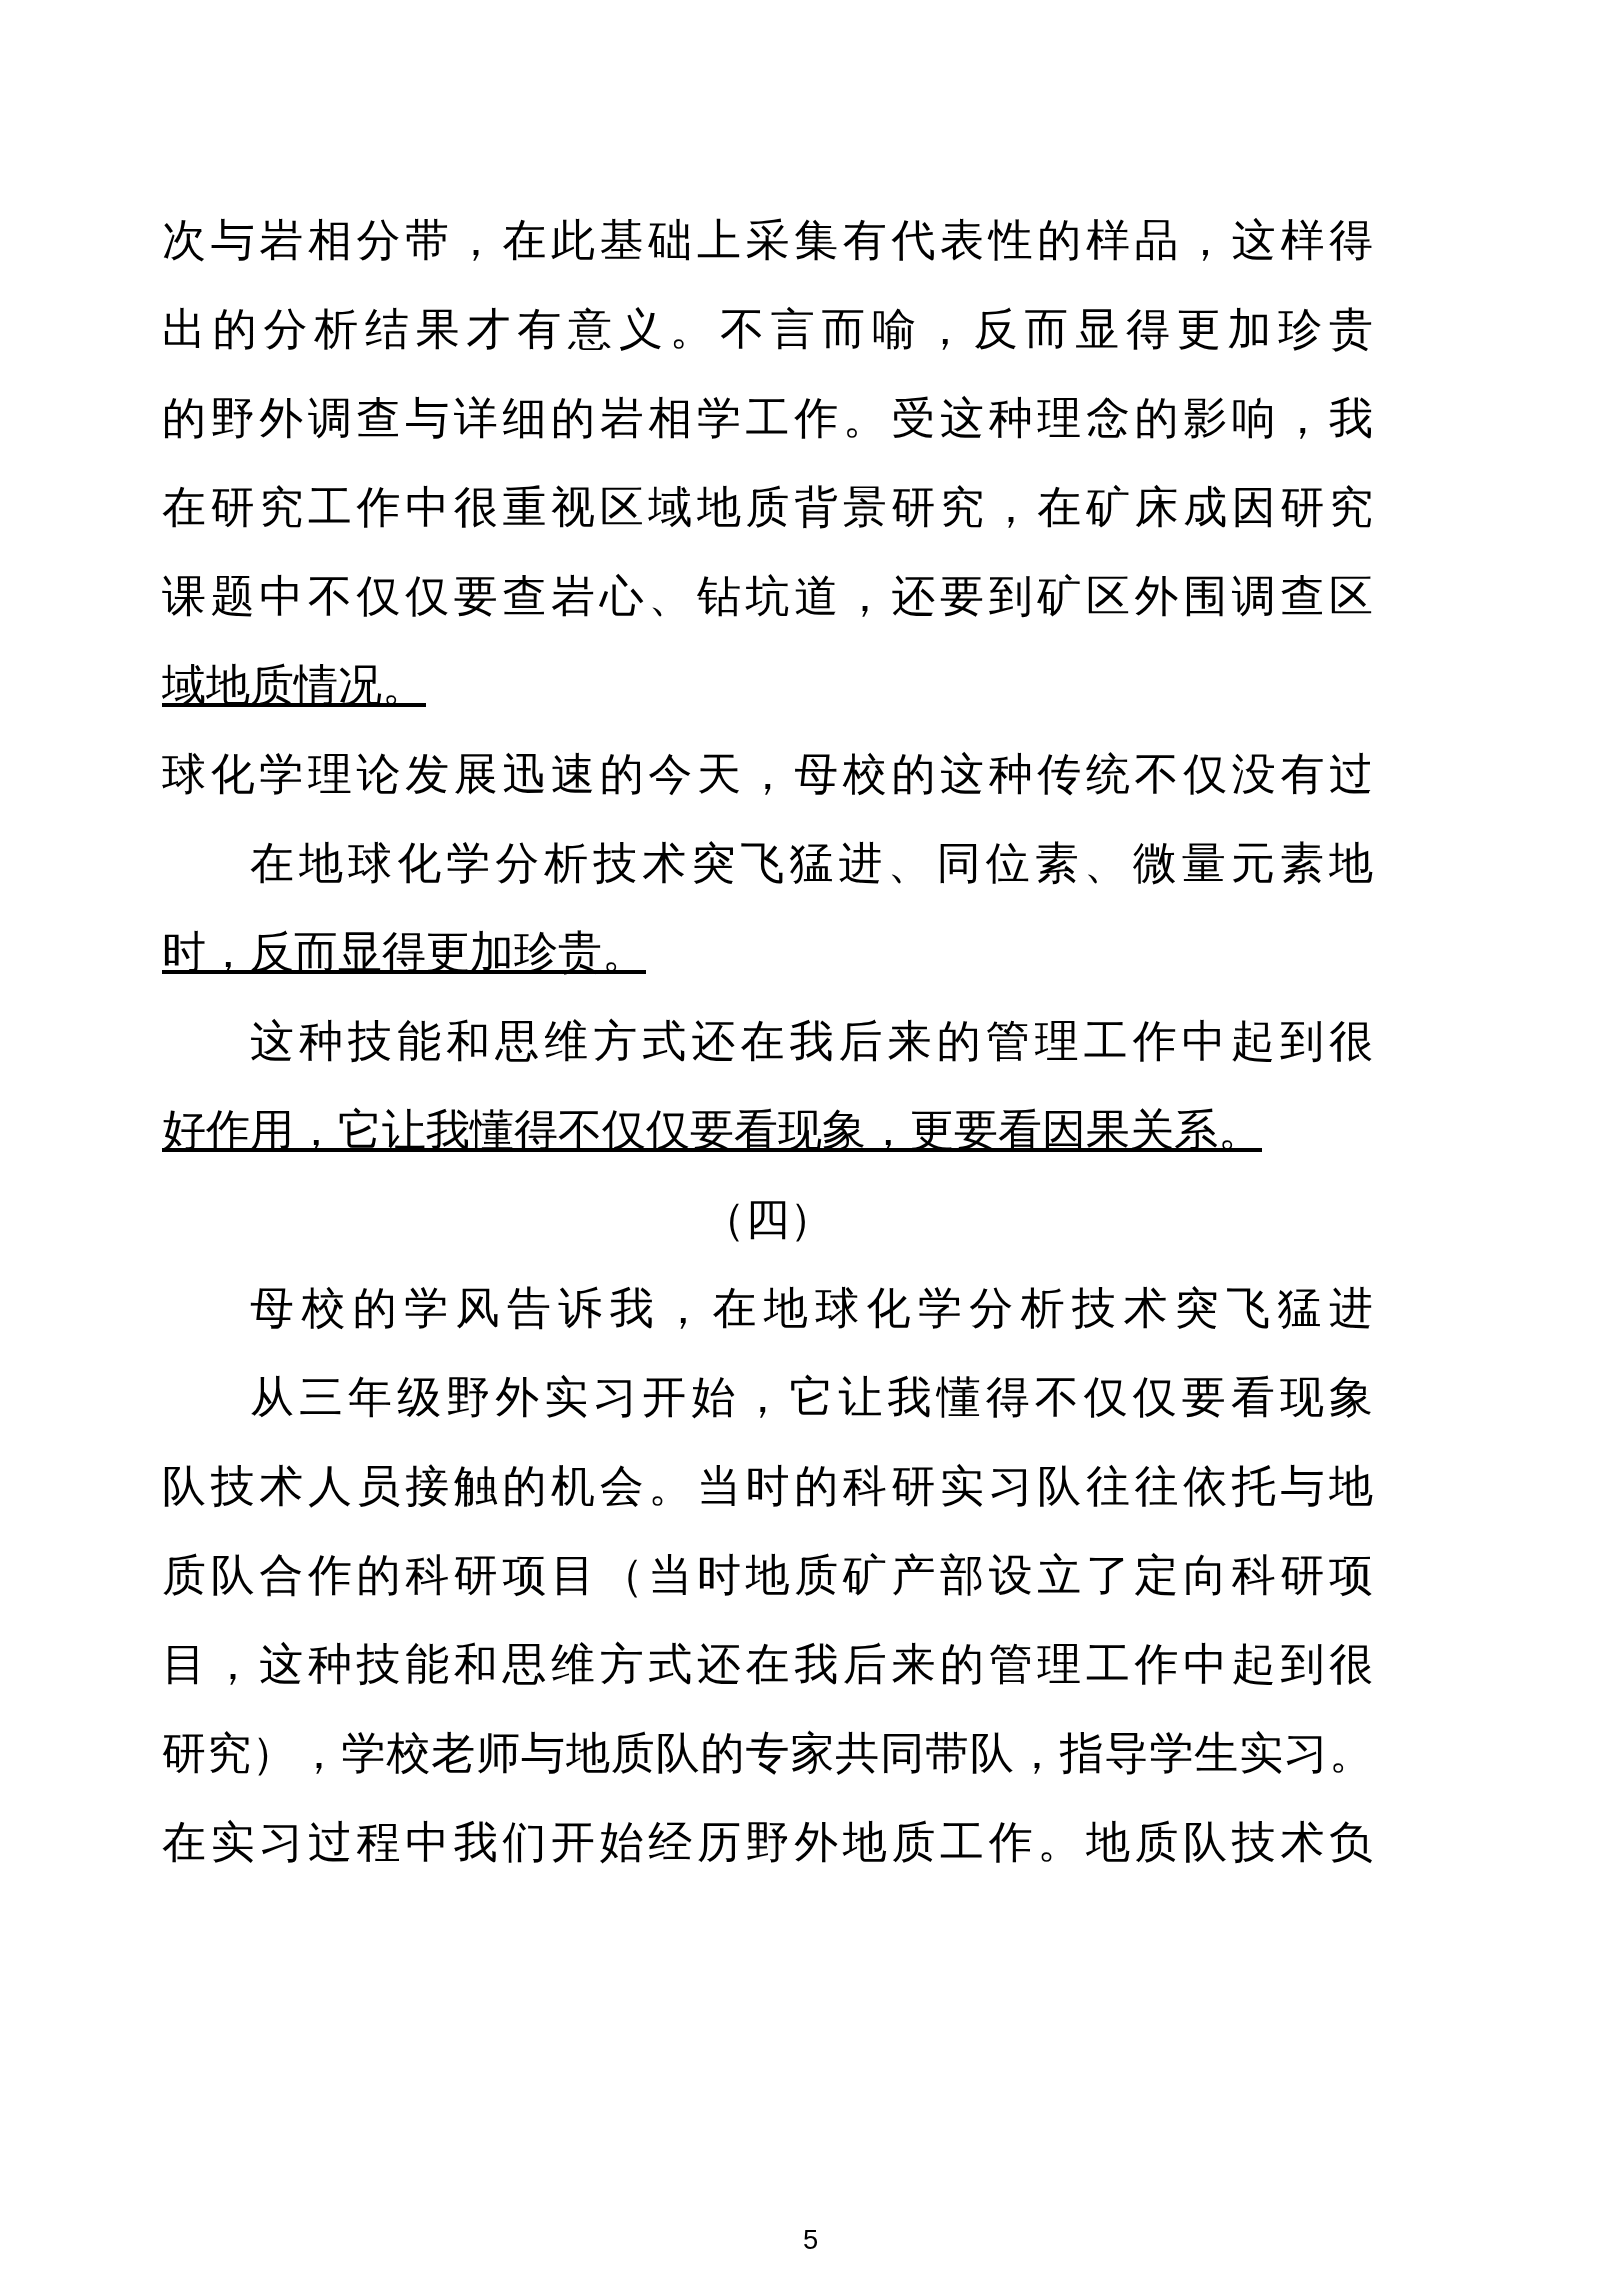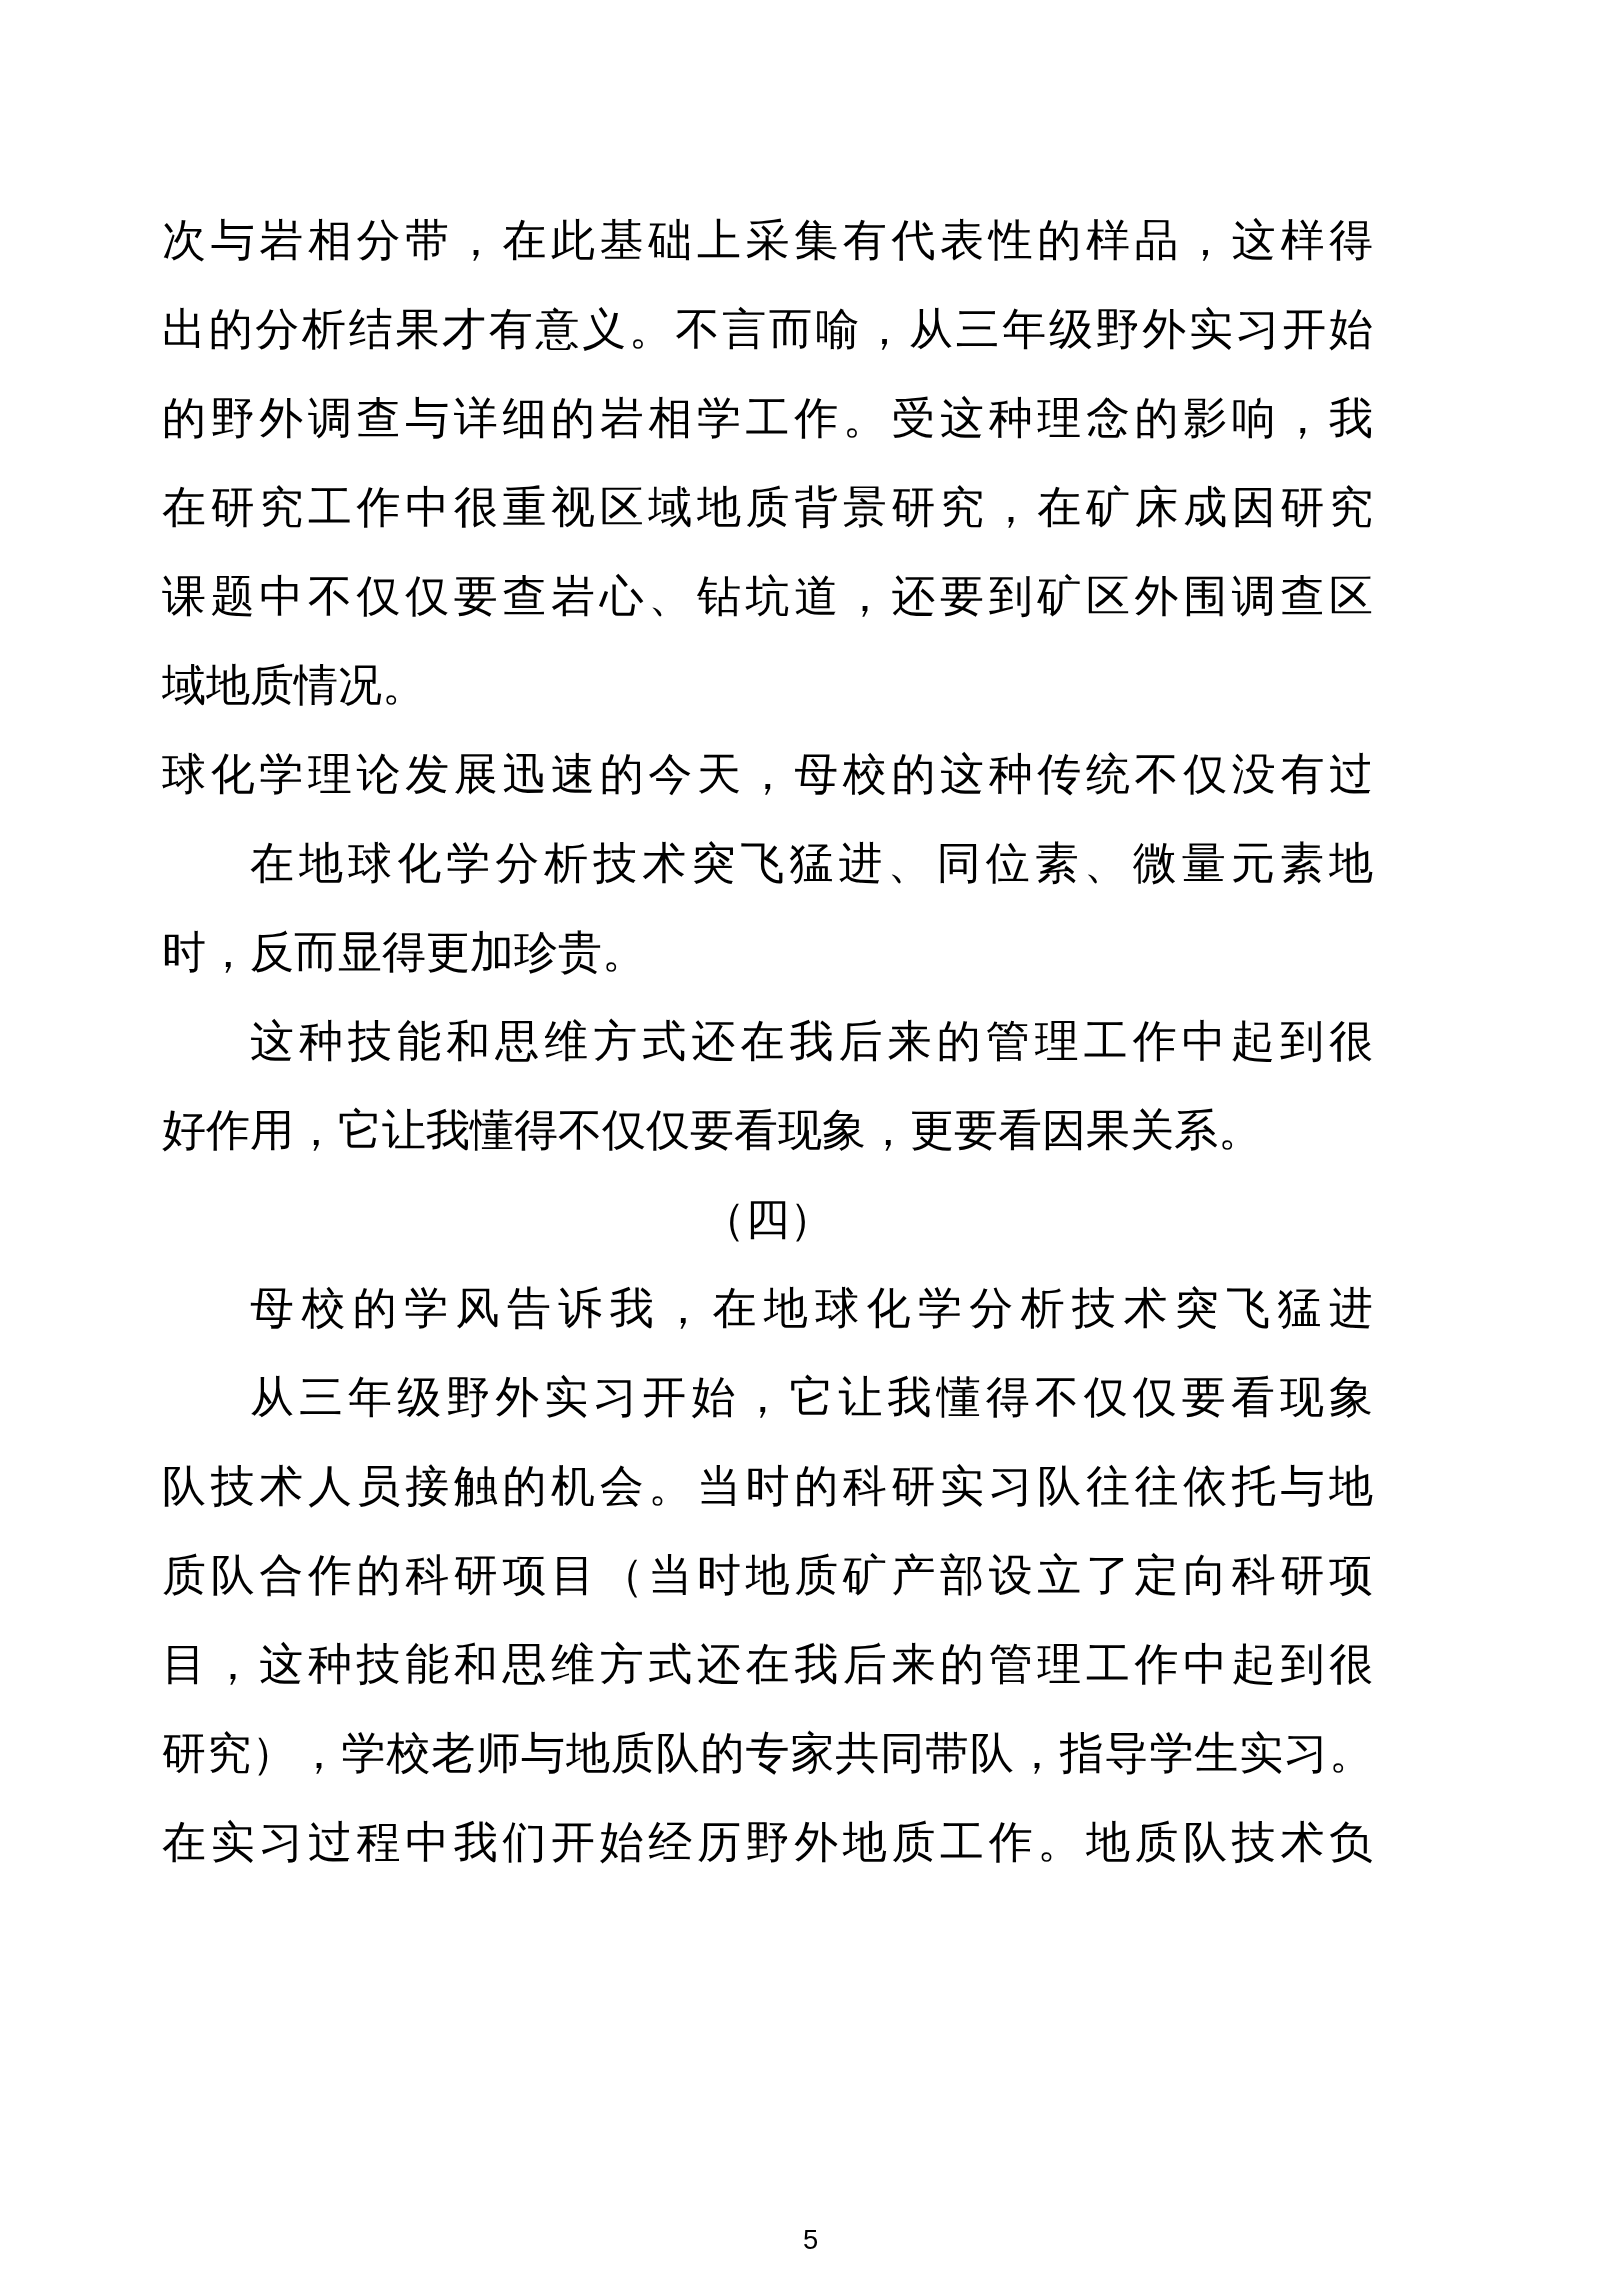"出的分析结果才有意义。不言而喻，从三年级野外实习开始" div.line { text: 从三年级野外实习开始 -> 反而显得更加珍贵 }
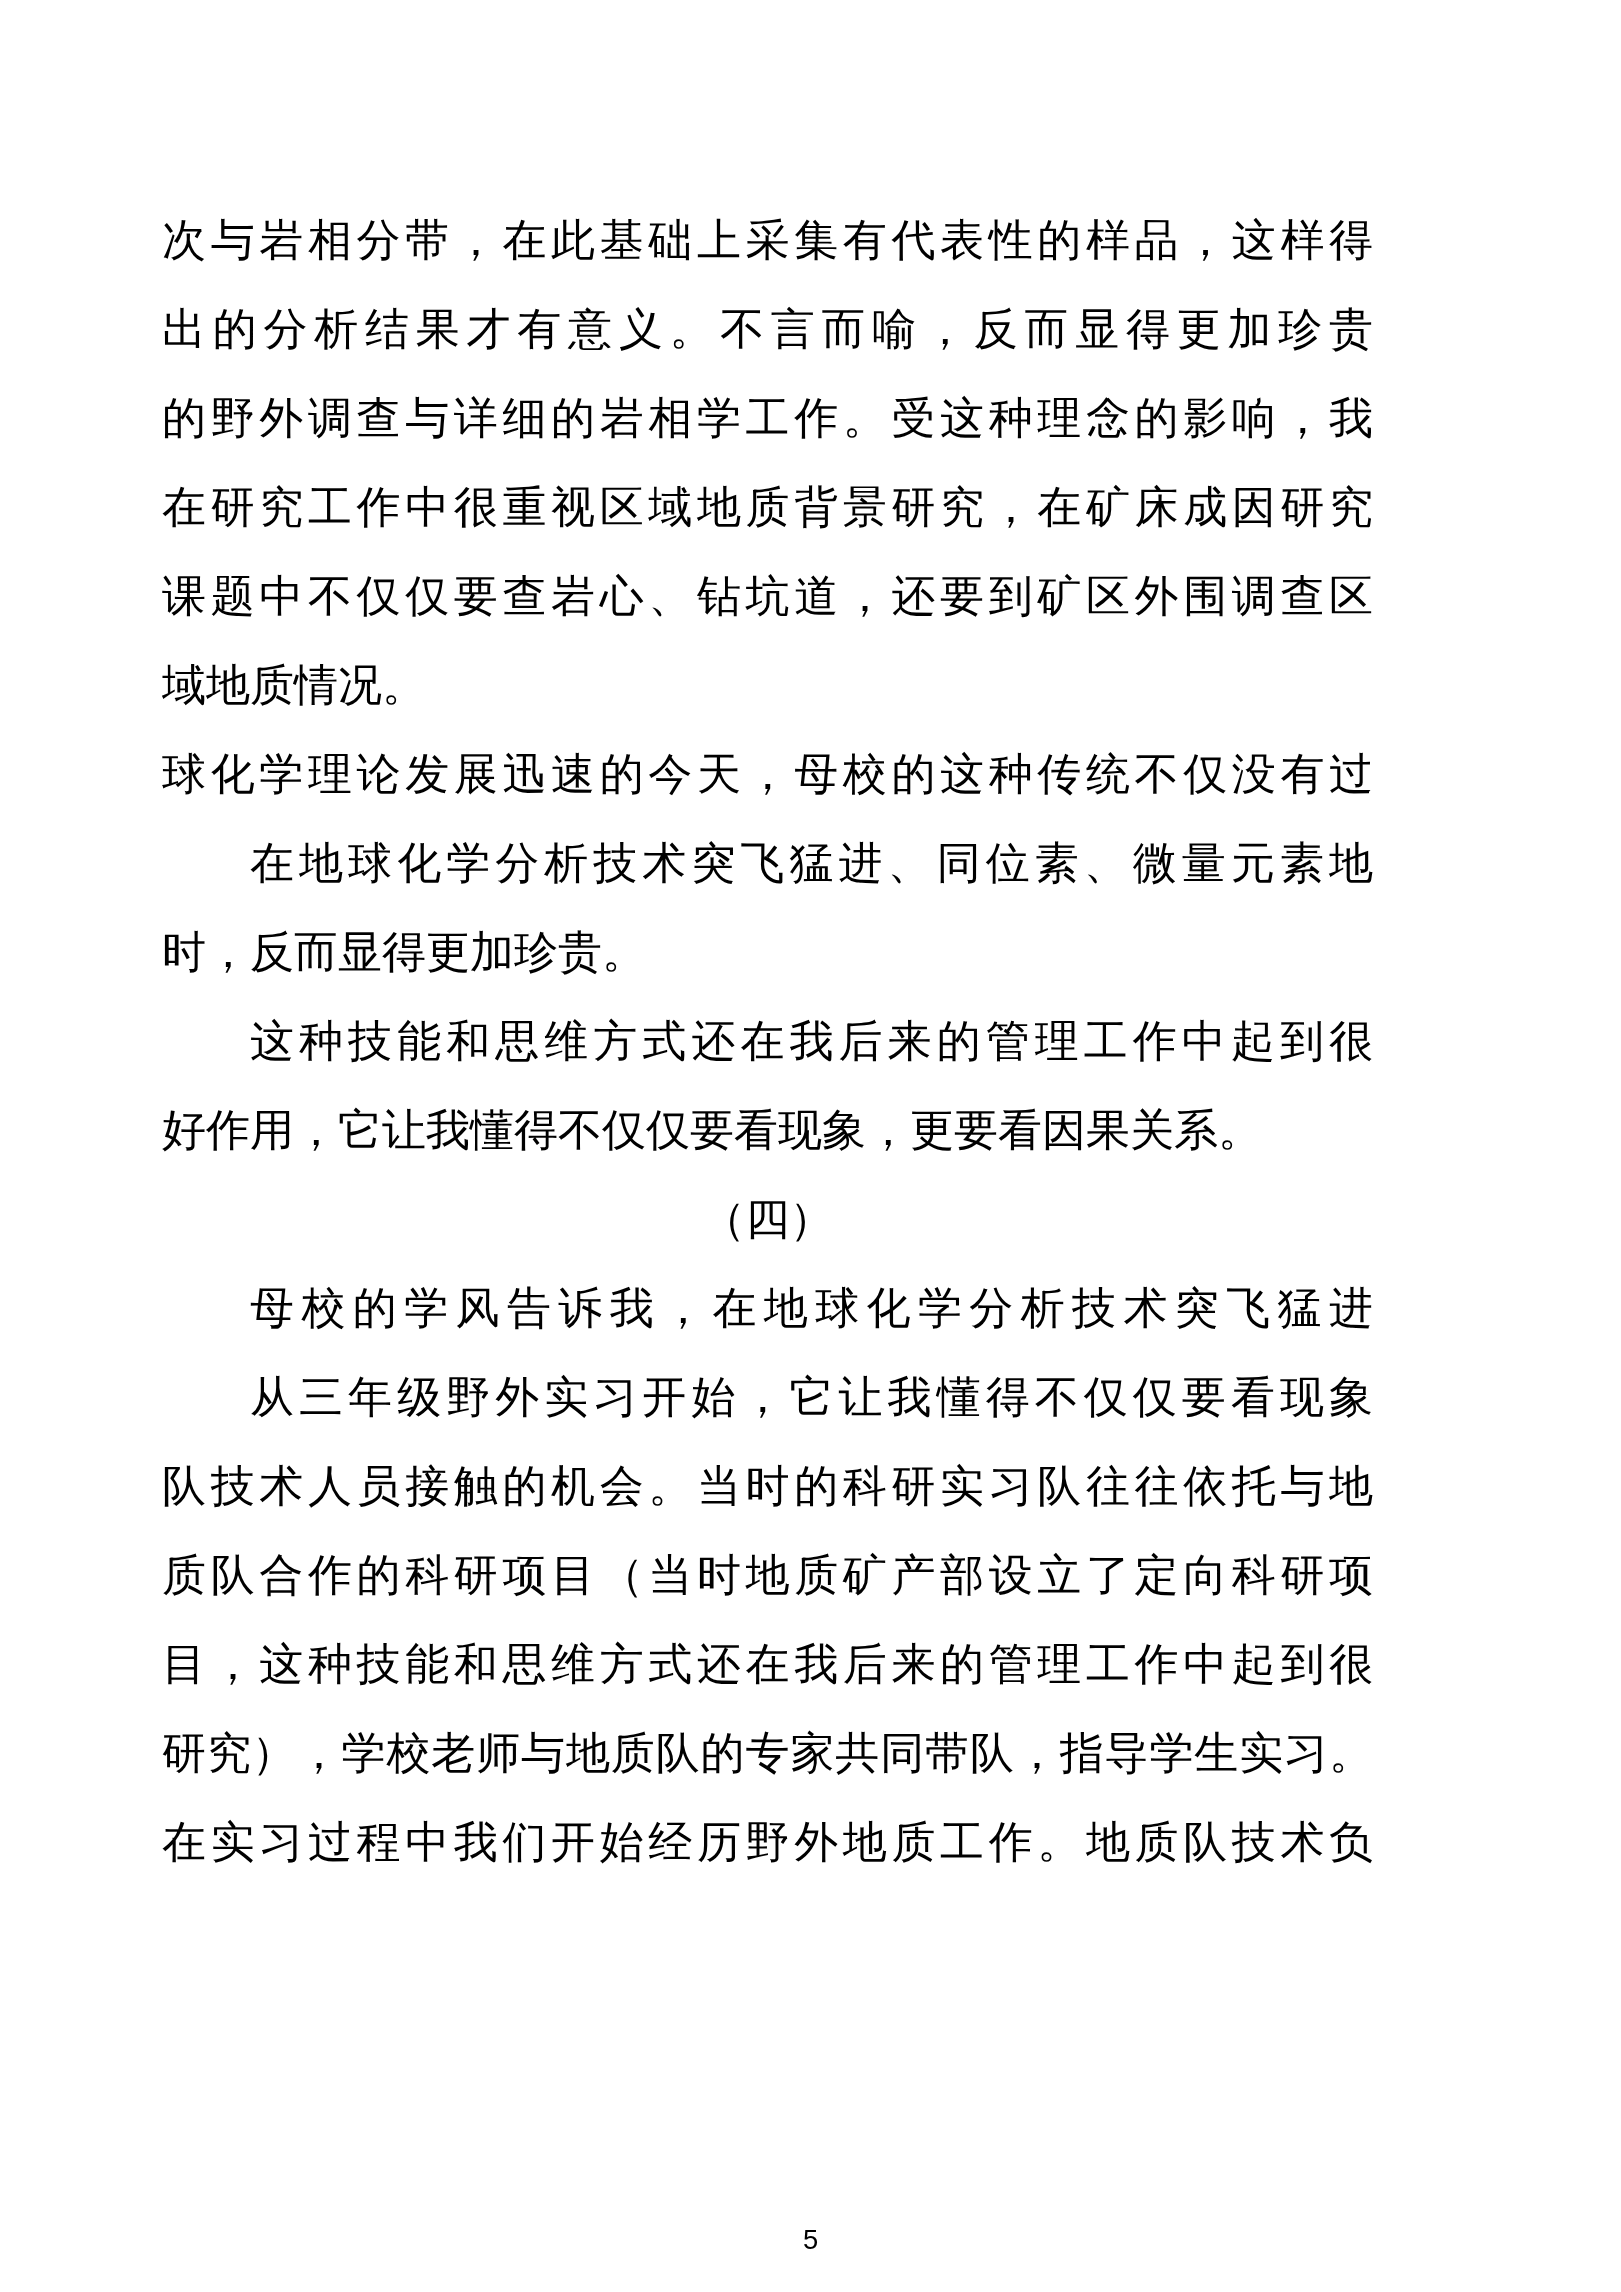"域地质情况。" .line.para-end { text-decoration: none -> underline }
